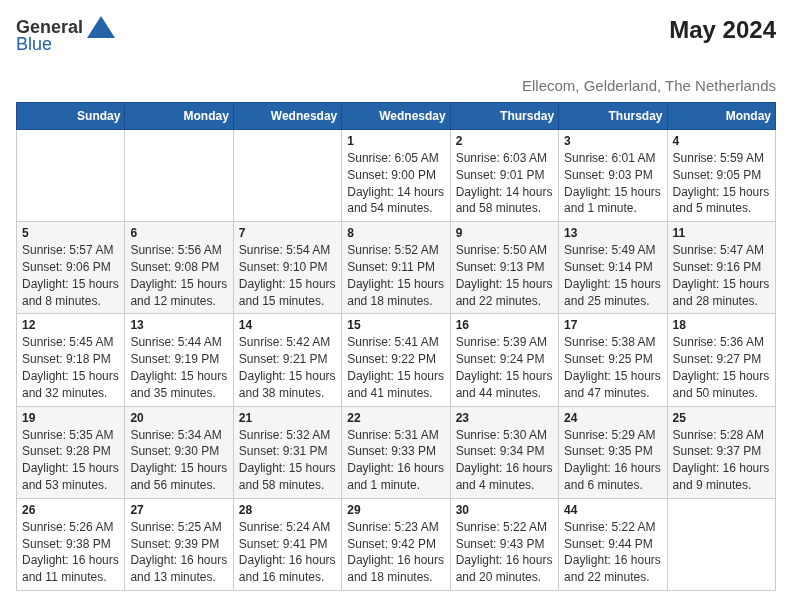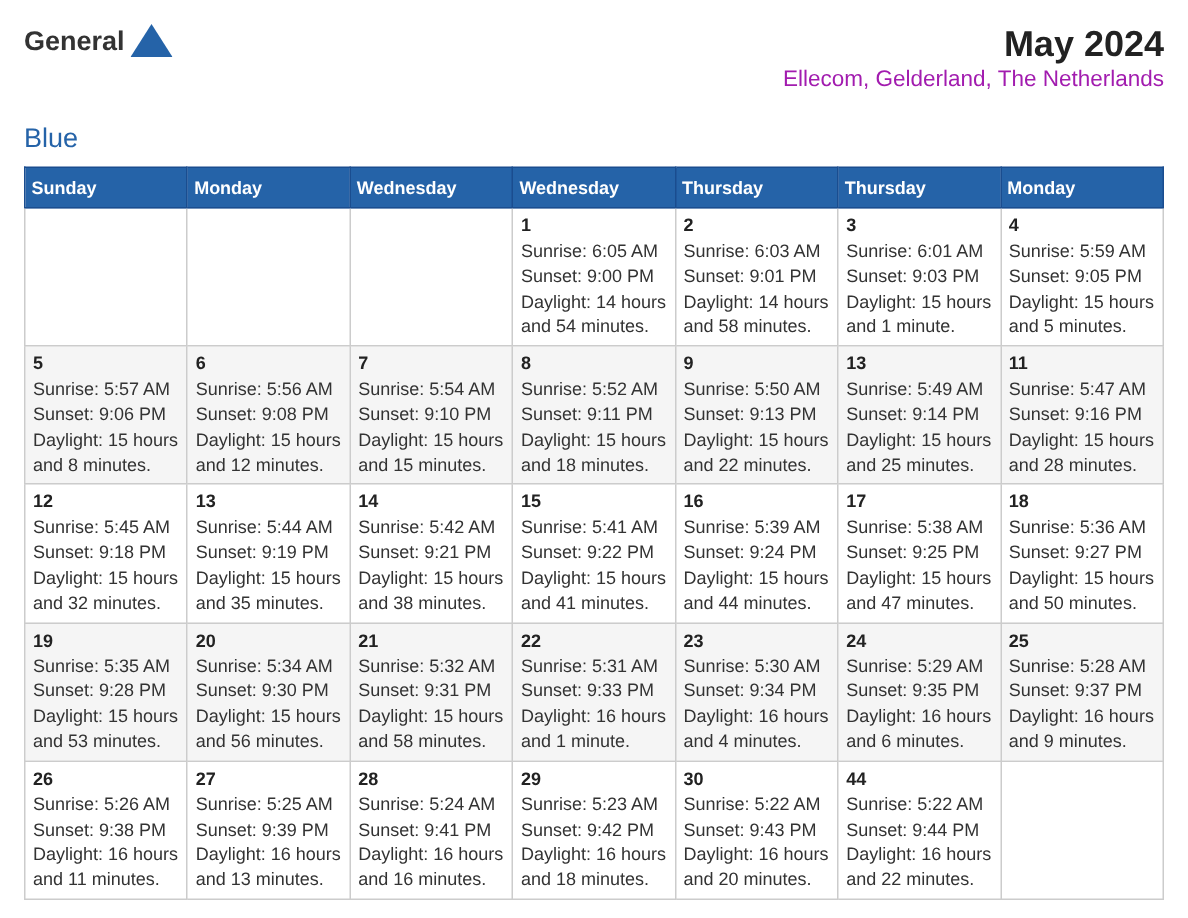"General" .logo { gap: 48px -> none }
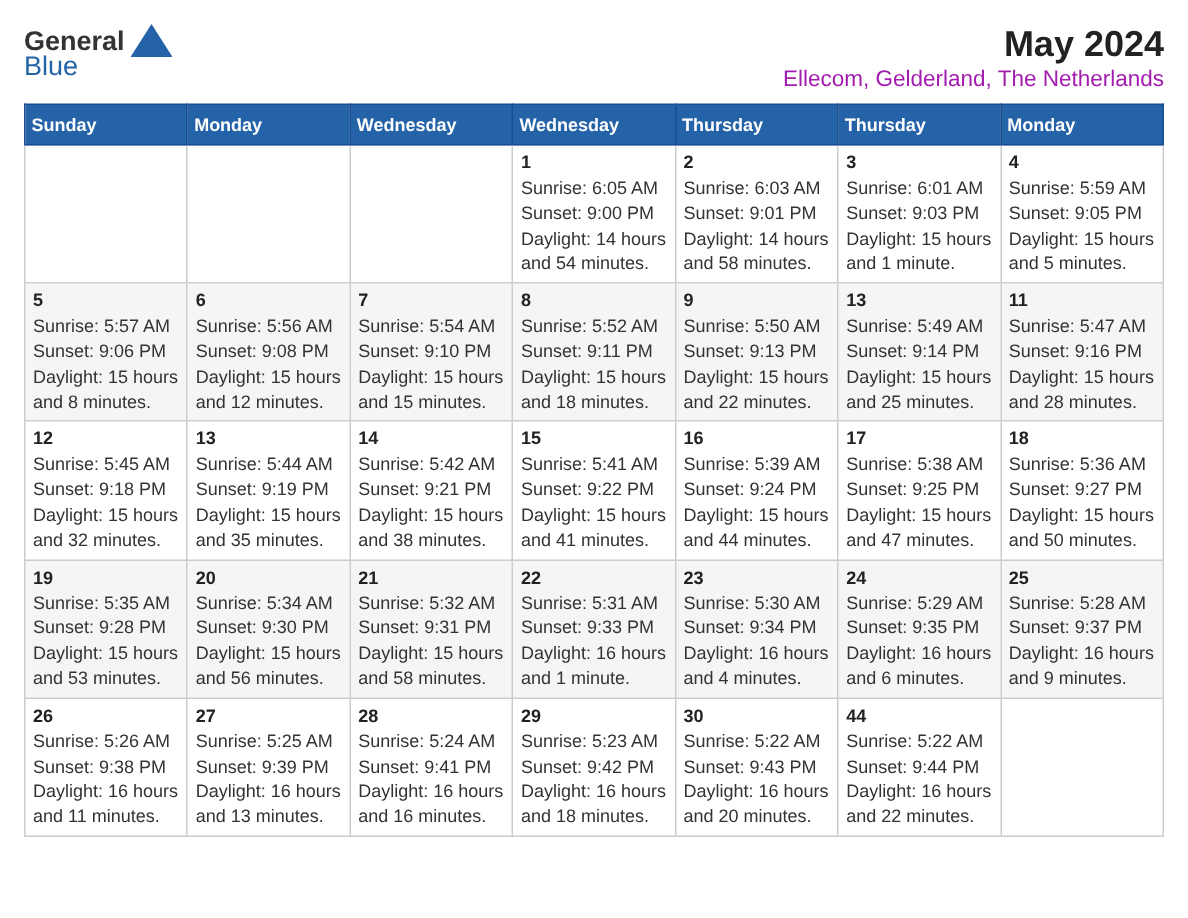"Ellecom, Gelderland, The Netherlands" .location { color: #a21caf -> #737373; margin-top: none -> 33px }
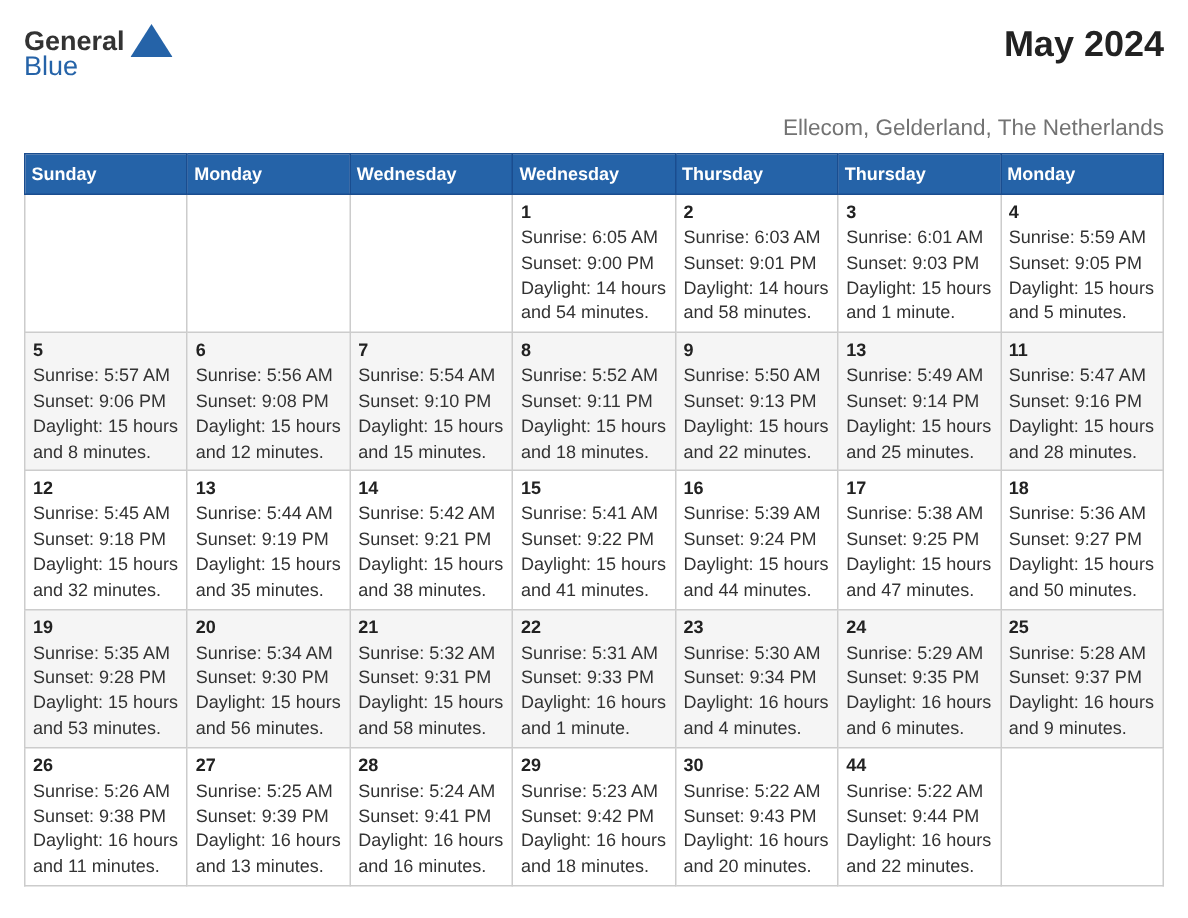"Sunday" thead tr th { text-align: left -> right }
